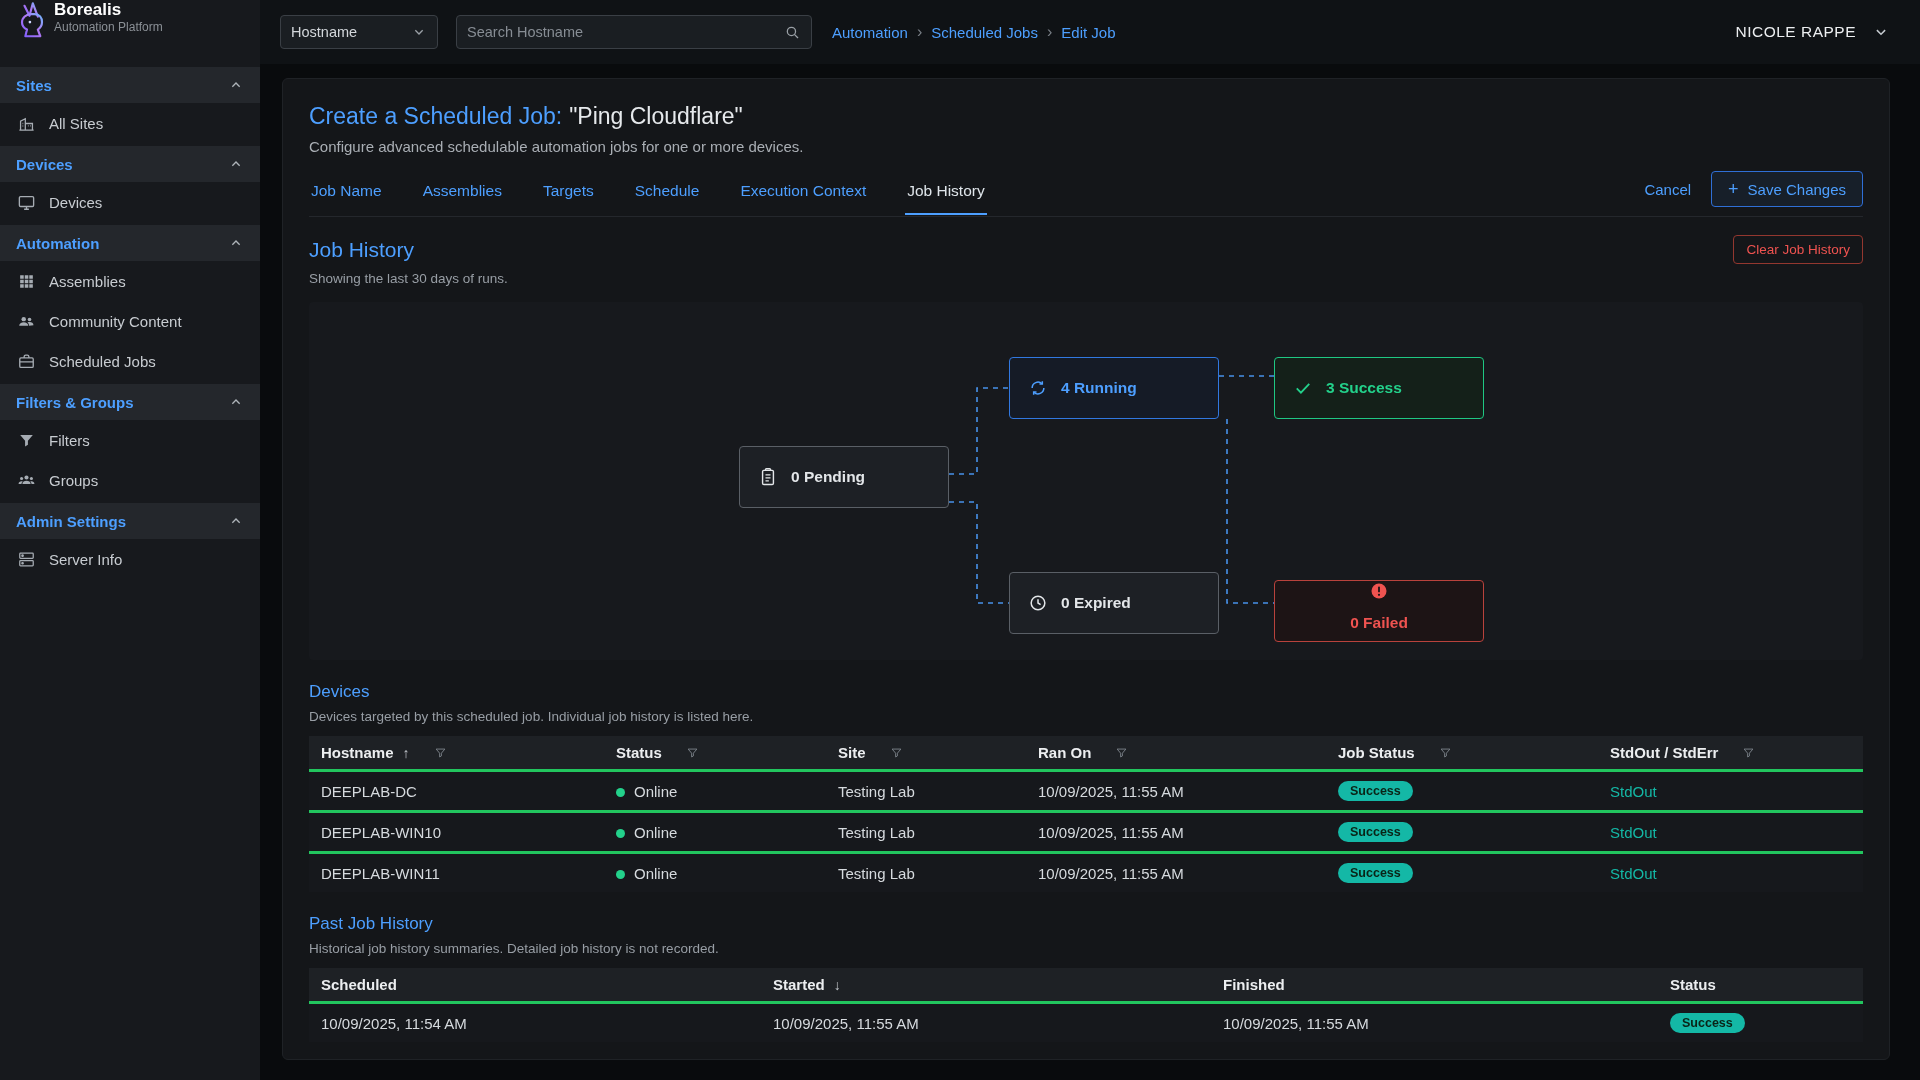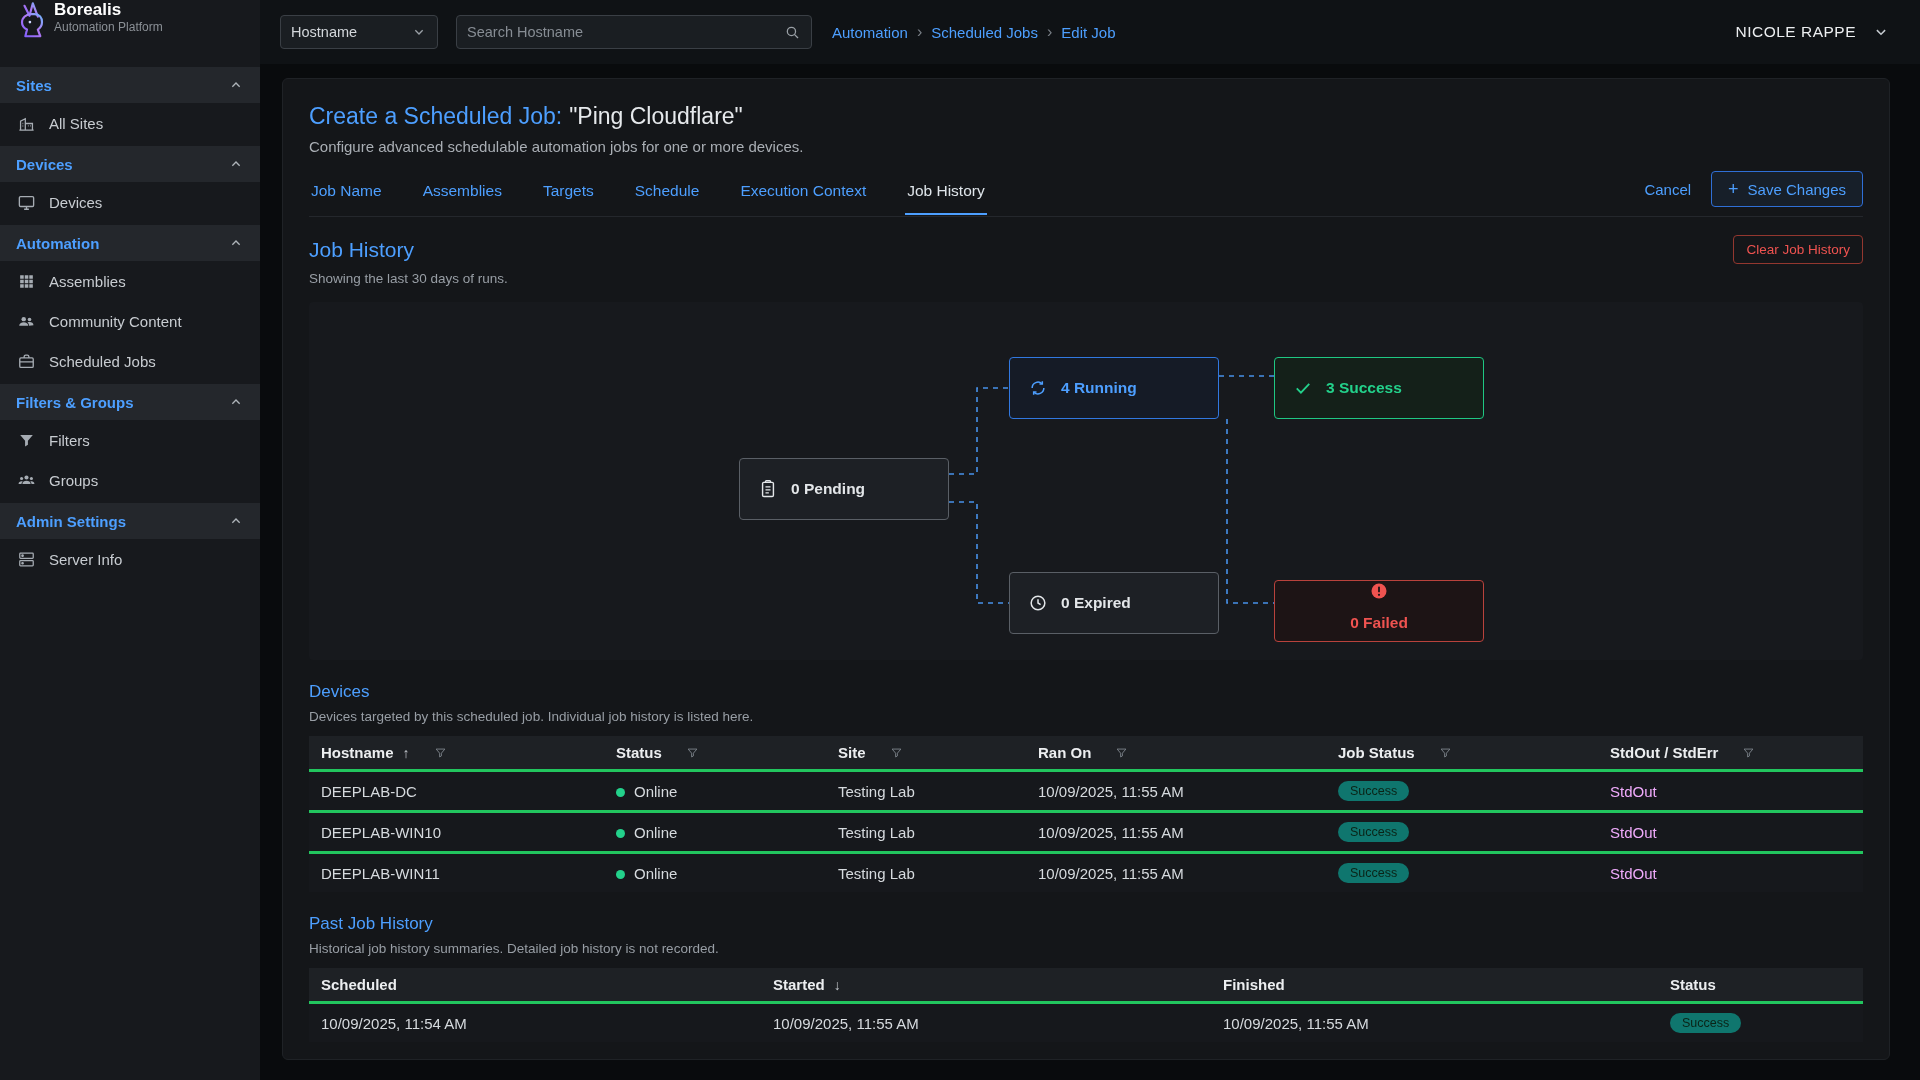"0 Pending" .node-pending { top: 156px -> 144px }
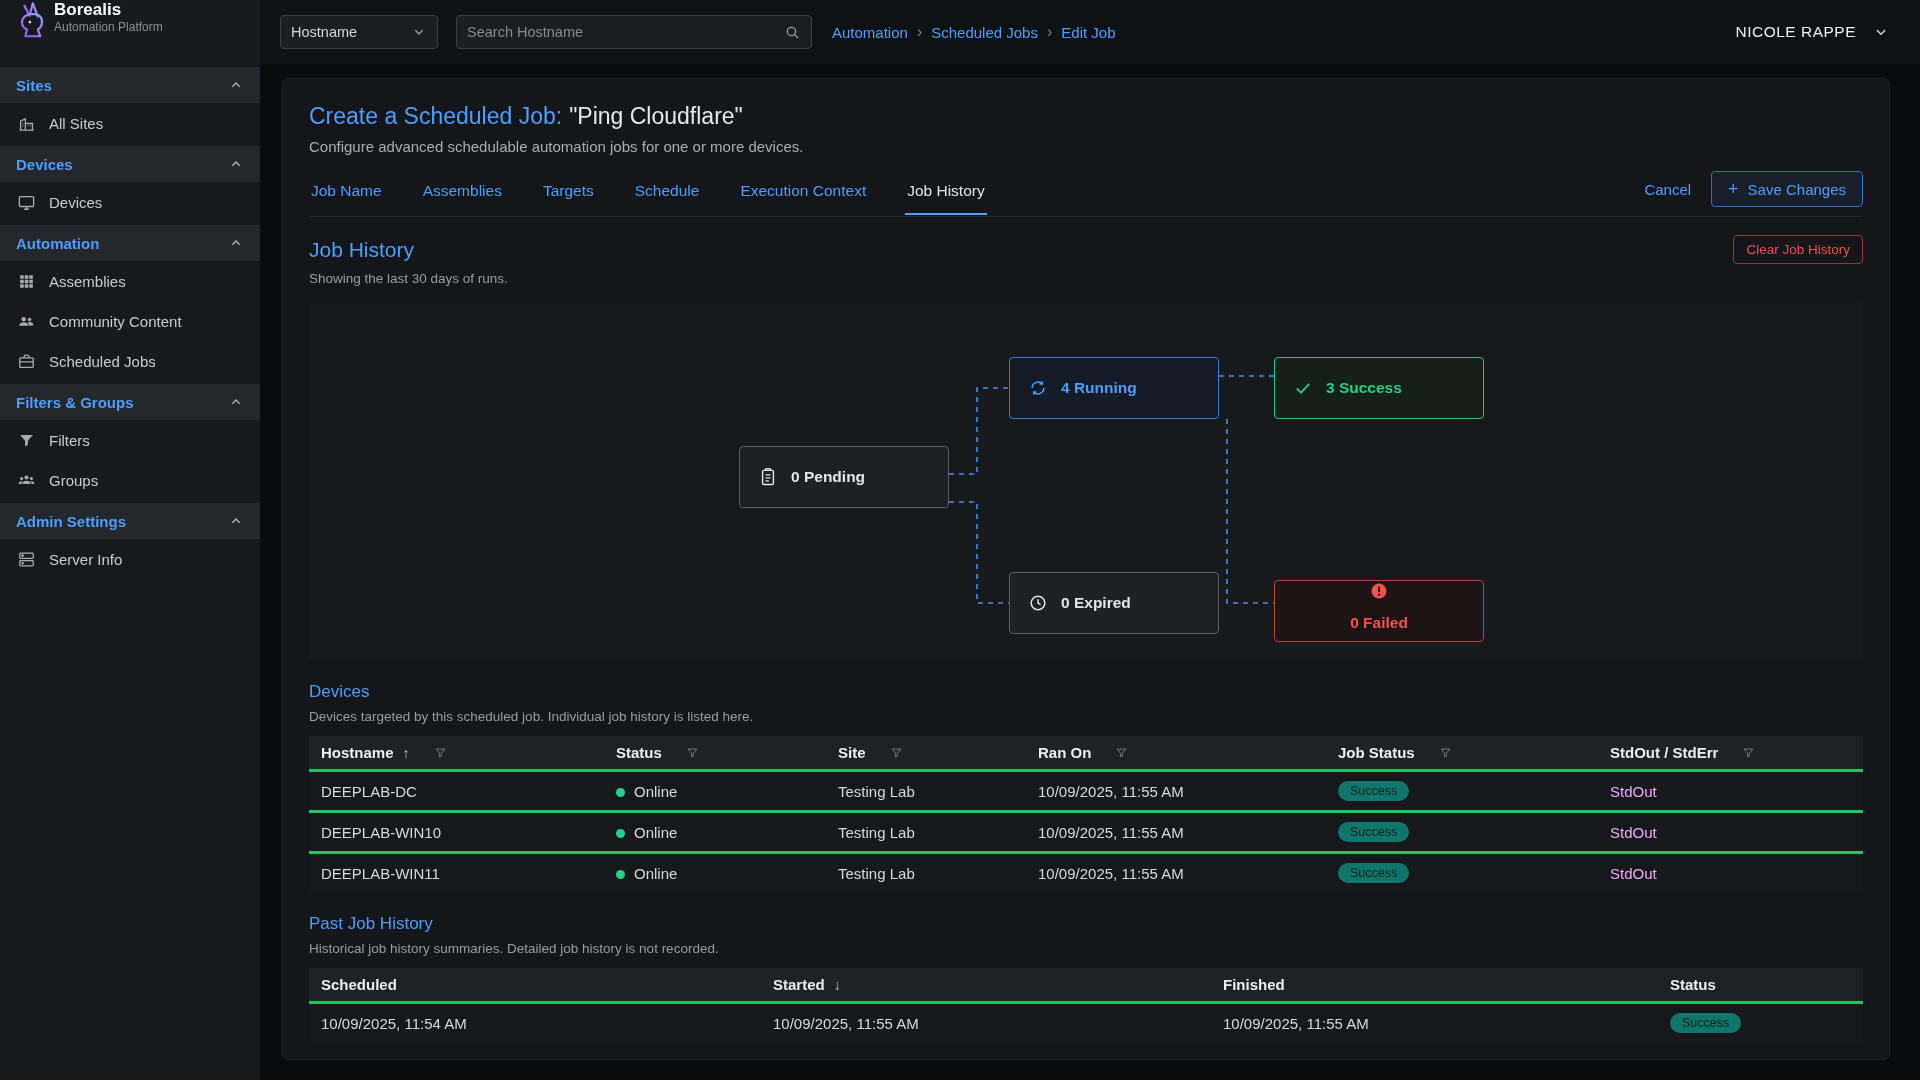"Success" .badge { background: #0f766e -> #14b8a6; font-weight: normal -> bold }
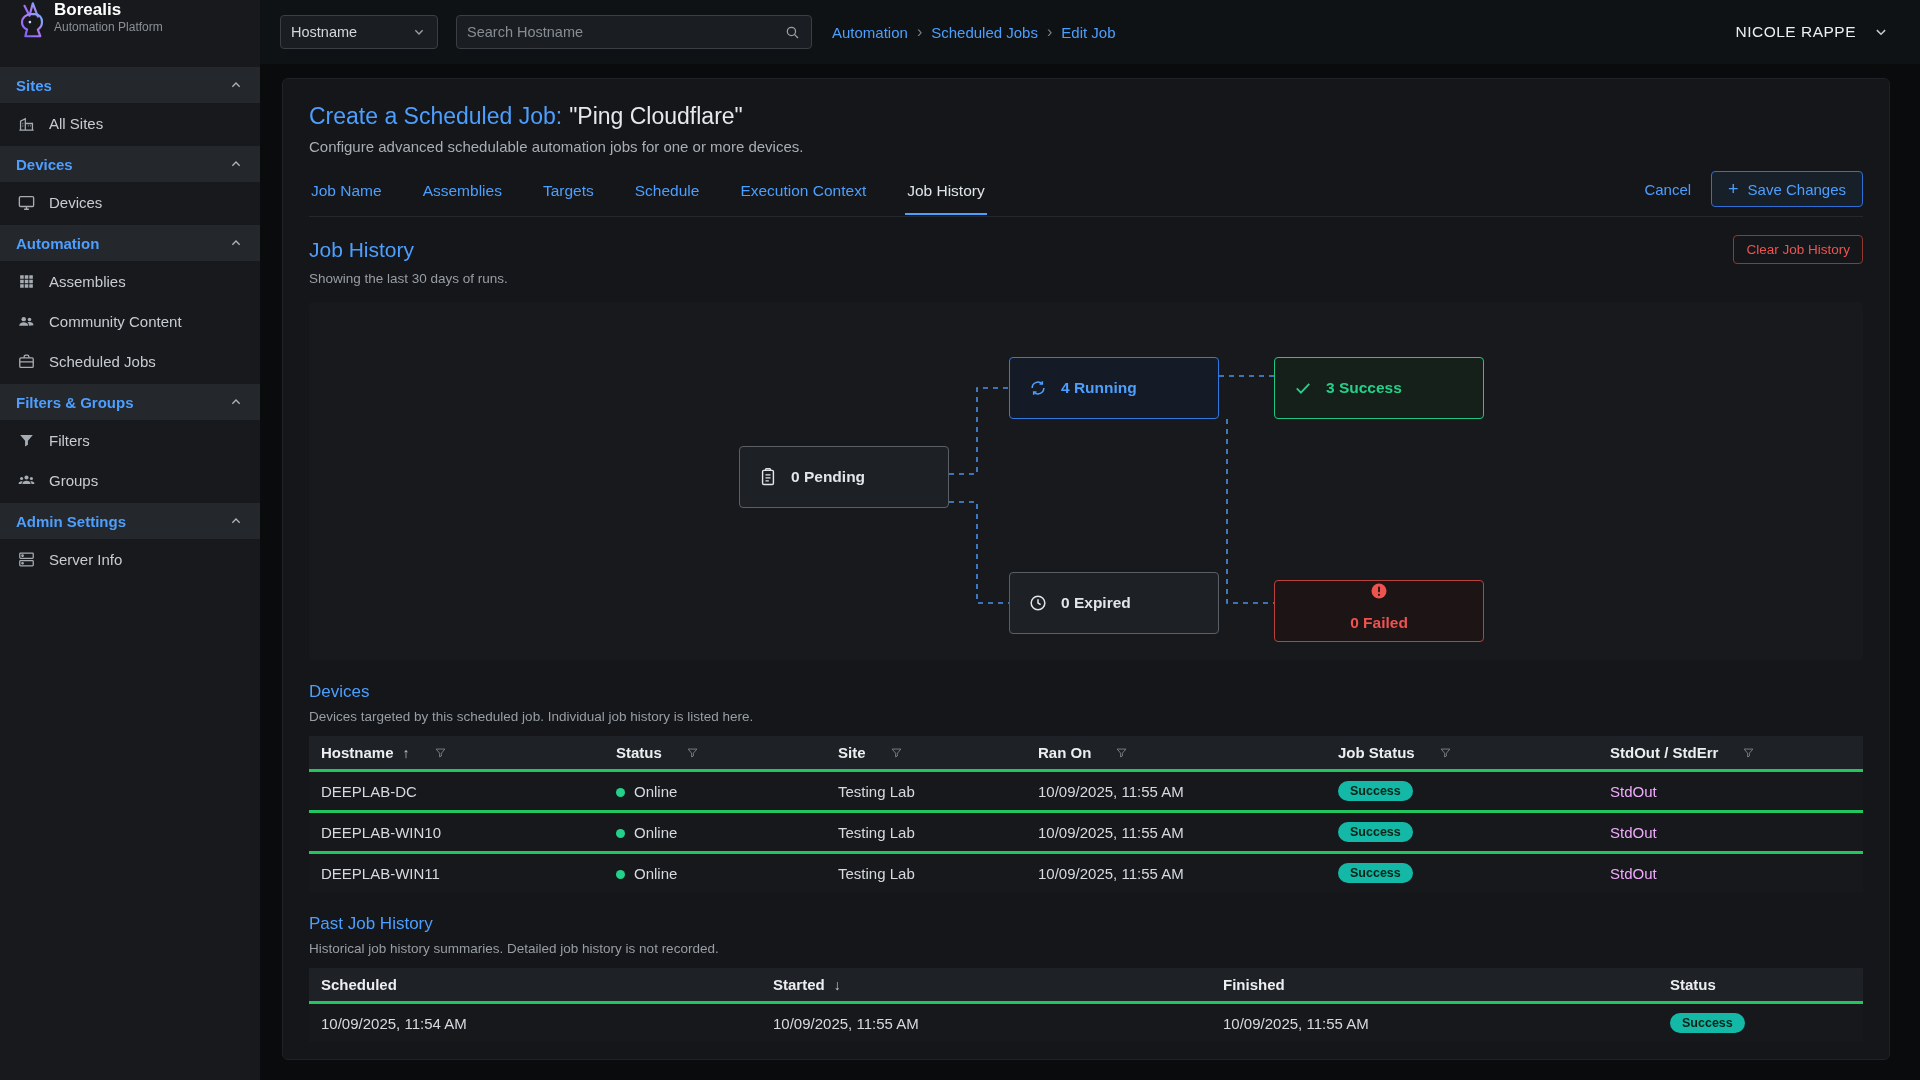"StdOut" .stdout-link { color: #f0abfc -> #14b8a6 }
